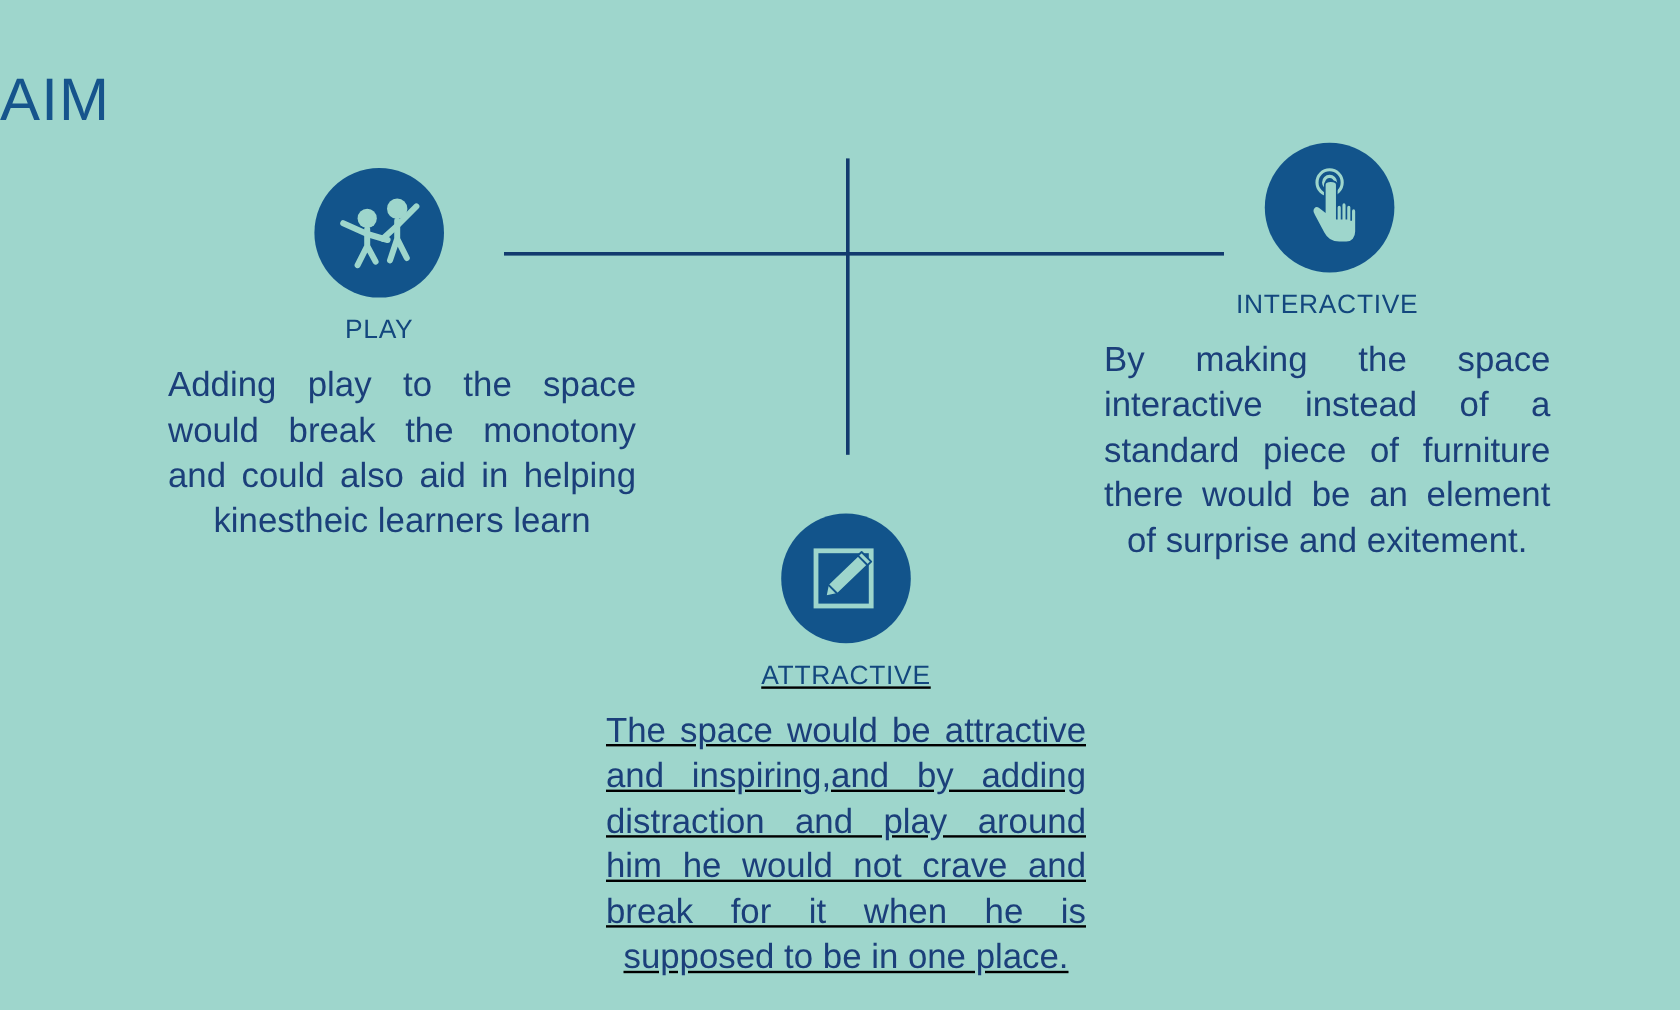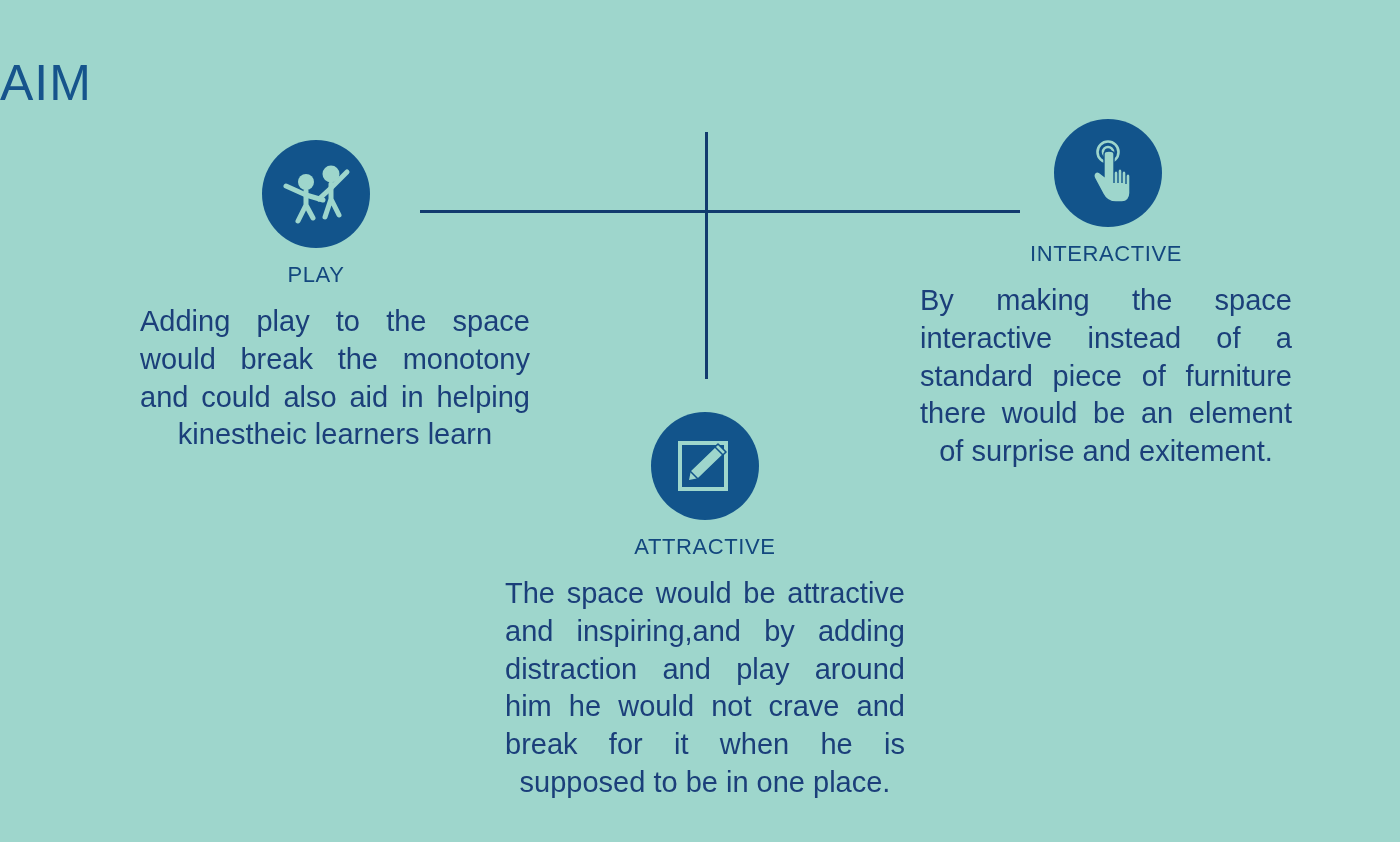"ATTRACTIVE" #node-attractive { text-decoration: none -> underline; top: 412px -> 428px }
